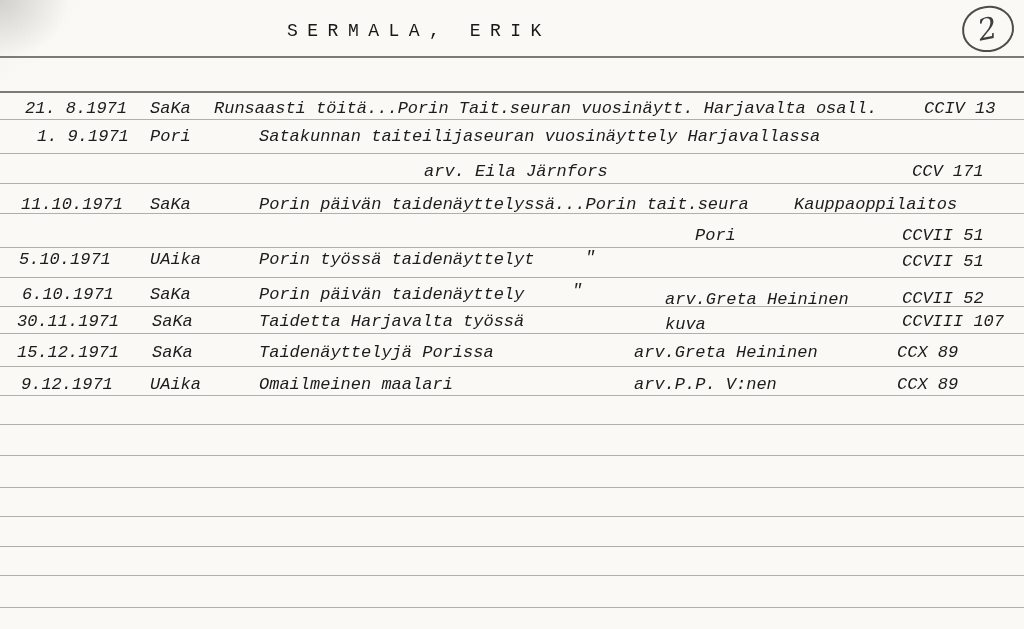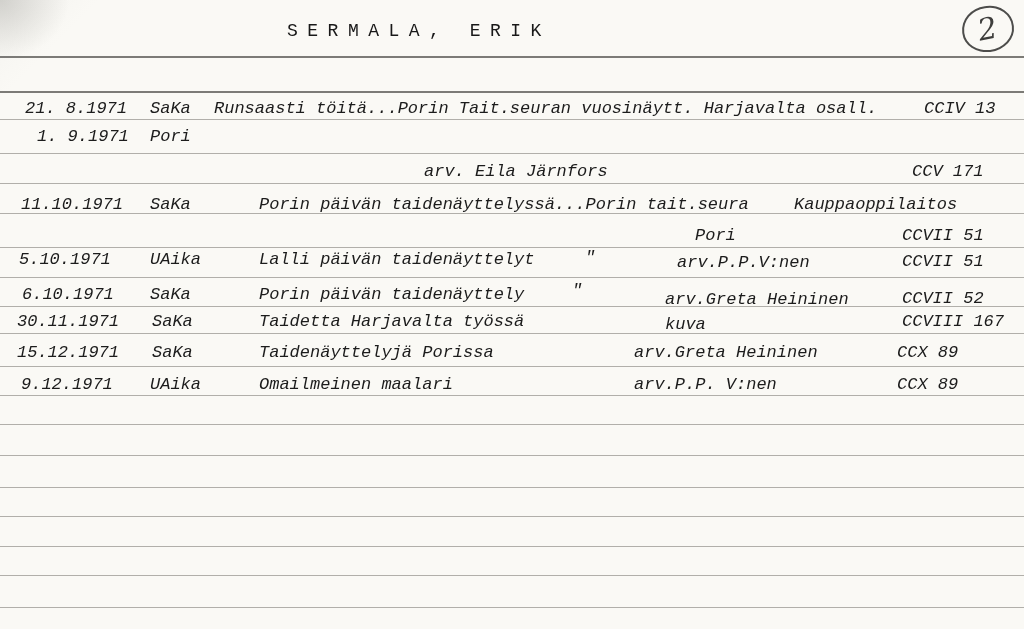"Satakunnan taiteilijaseuran" span.cell { html: none -> <span>Satakunnan taiteilijaseuran vuosinäyttely Harjavallassa</span> }
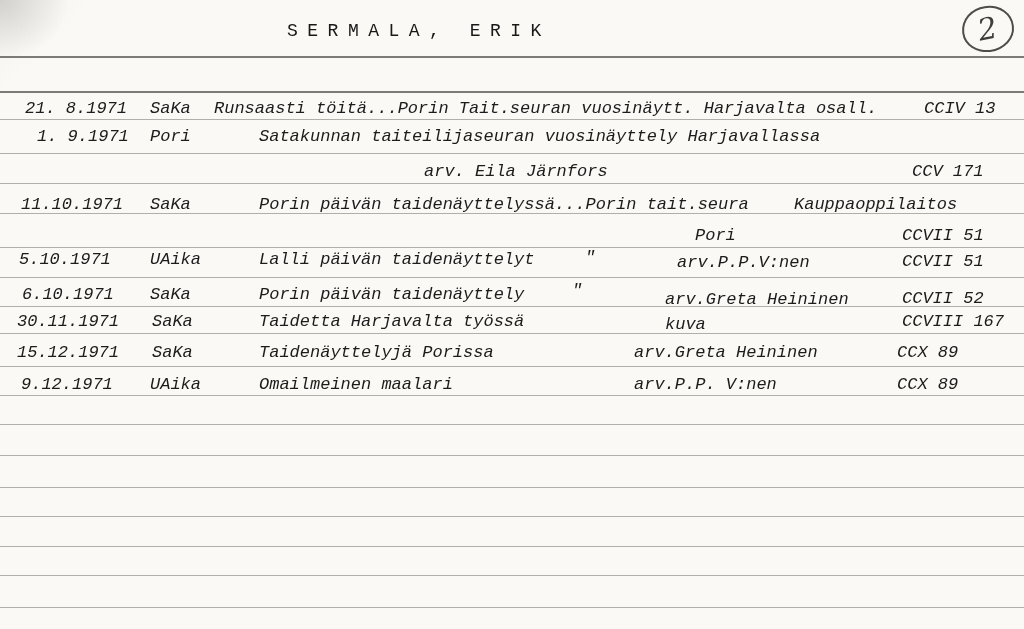"Lalli päivän taidenäyttelyt" span.cell { text: Lalli päivän -> Porin työssä }
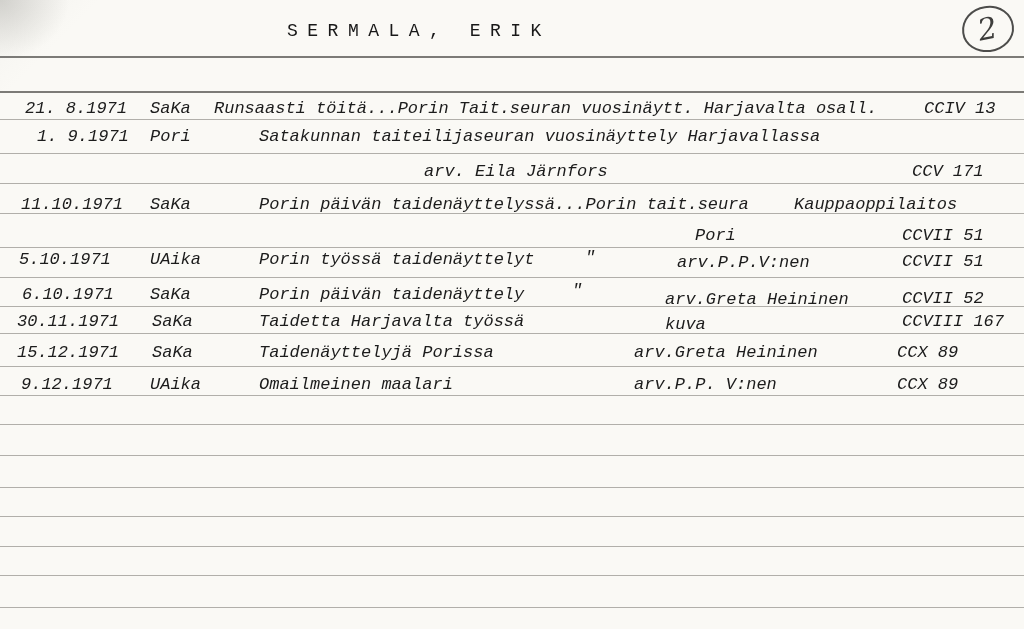"arv.P.P.V:nen" span.cell { html: <span>arv.P.P.V:nen</span> -> none }
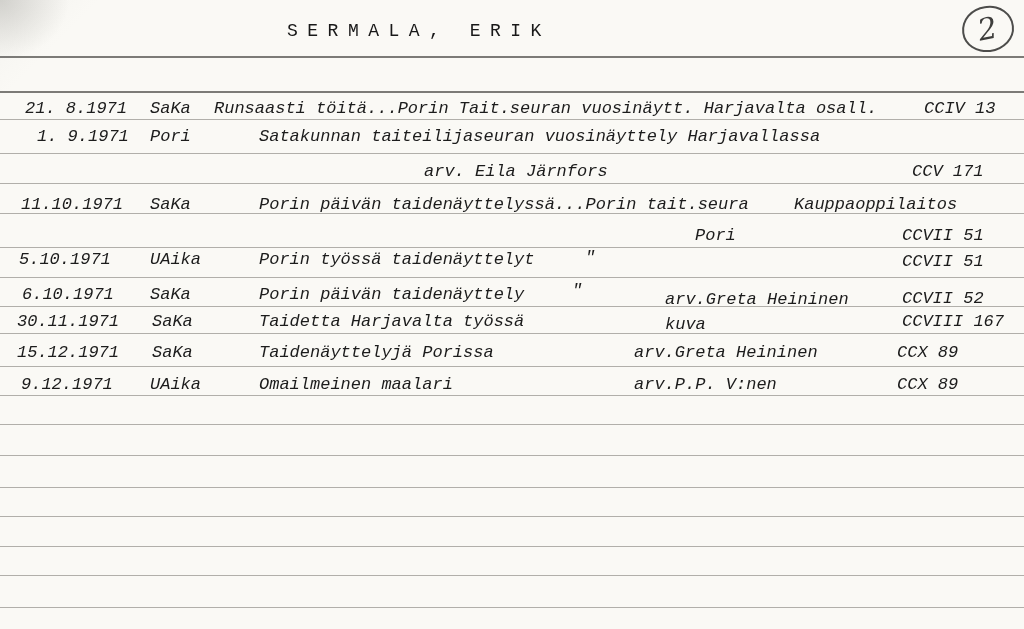"CCVIII 167" span.cell { text: 167 -> 107 }
